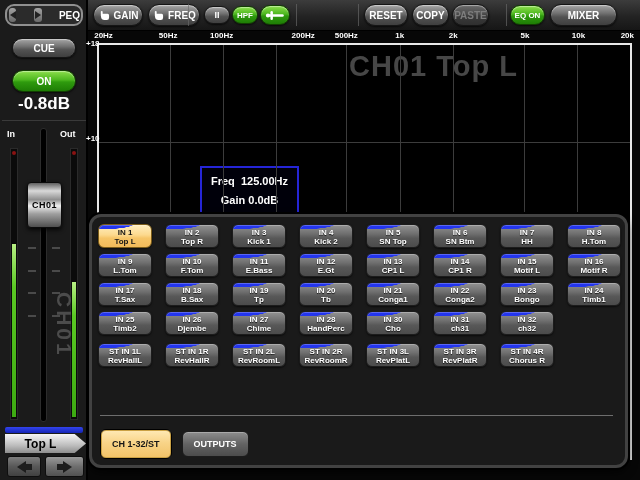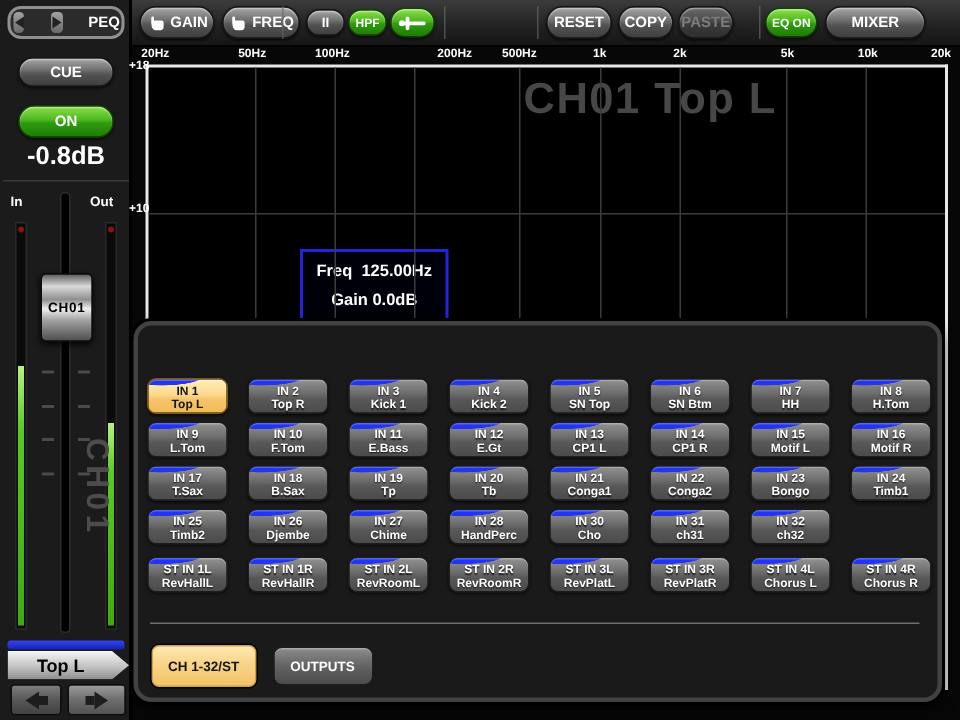"IN 1" #channel-grid { margin-top: 28px -> none }
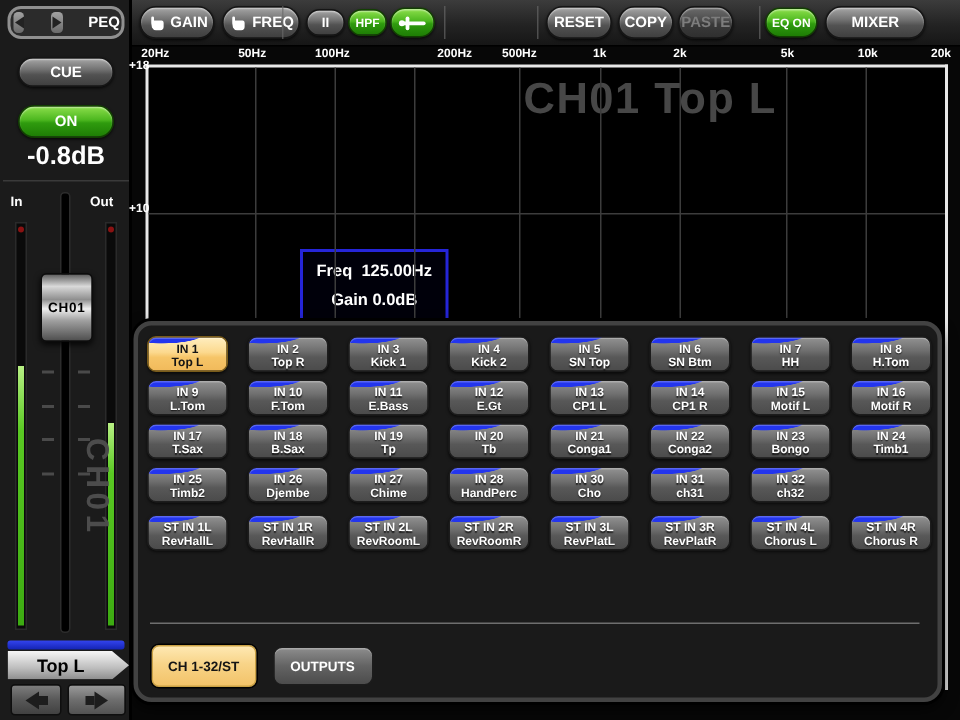"ST IN 4L" div.ch-btn { html: <div> <span>ST IN 4L</span> <span>Chorus L</span> </div> -> none }
